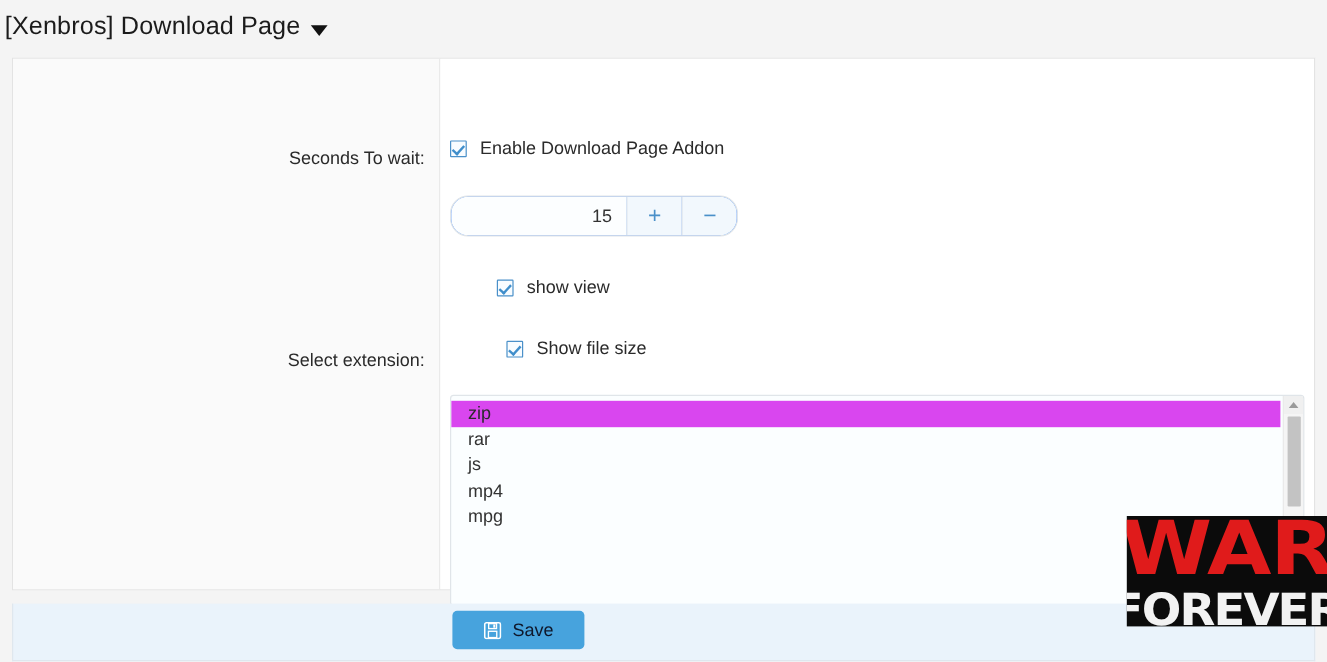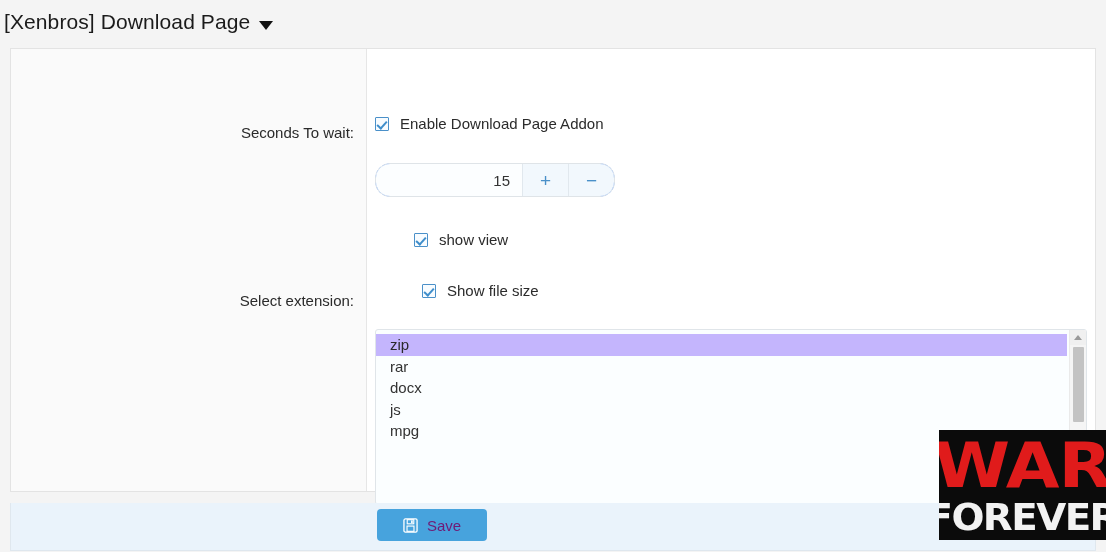"zip" #ext-list li.selected { background: #c4b5fd -> #d946ef }
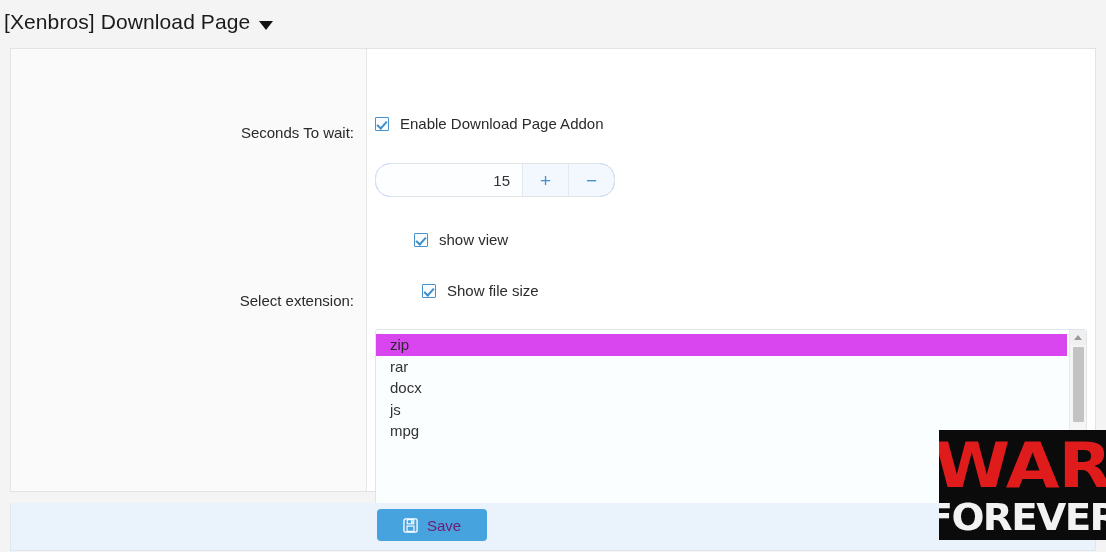"docx" li { html: <li>docx</li> -> none }
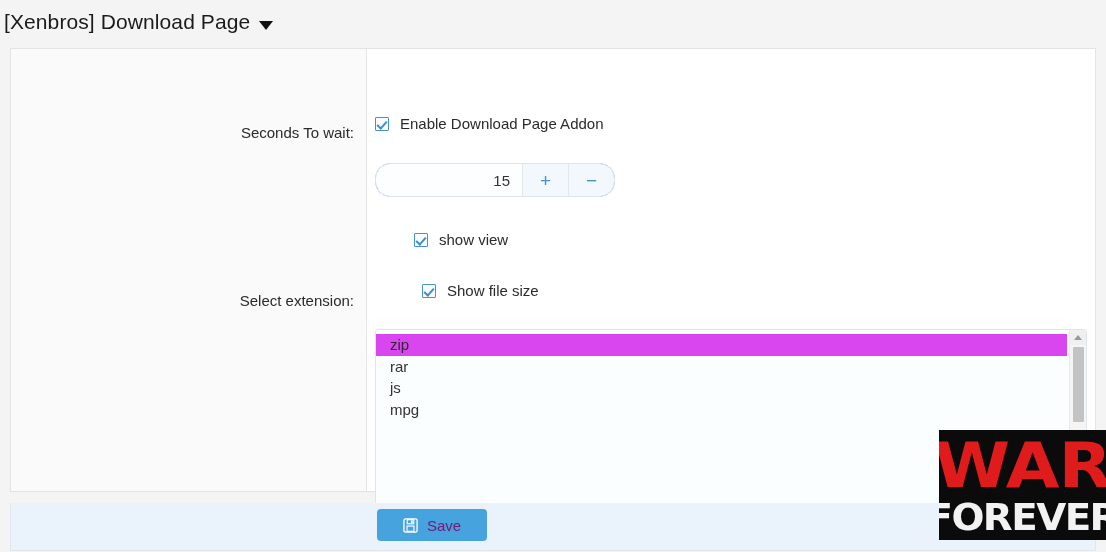"mp4" li { html: none -> <li>mp4</li> }
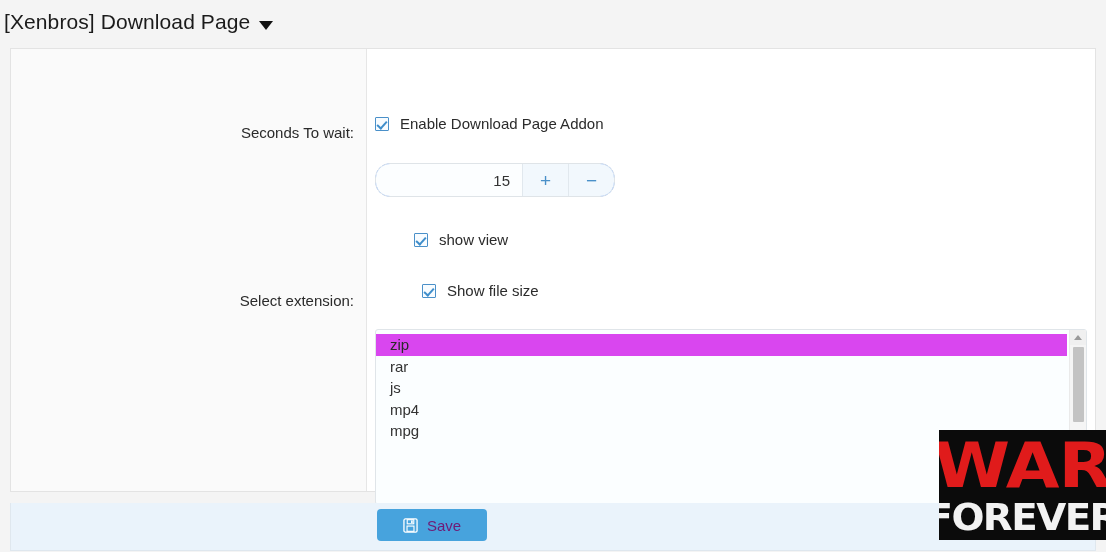"WAR" #watermark { height: 110px -> 92px }
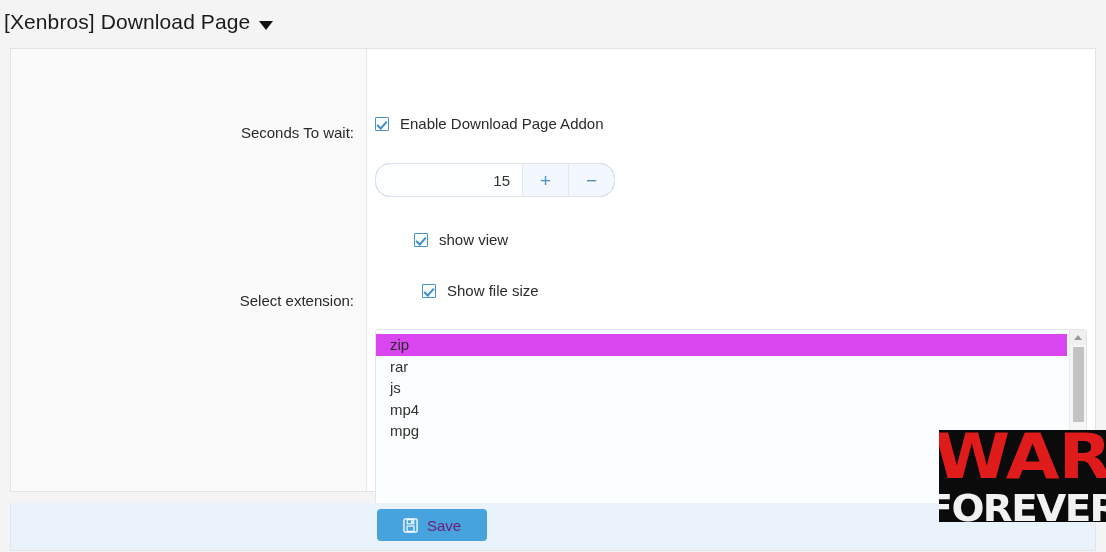"Save" #save-button { color: #701a75 -> #0f172a }
